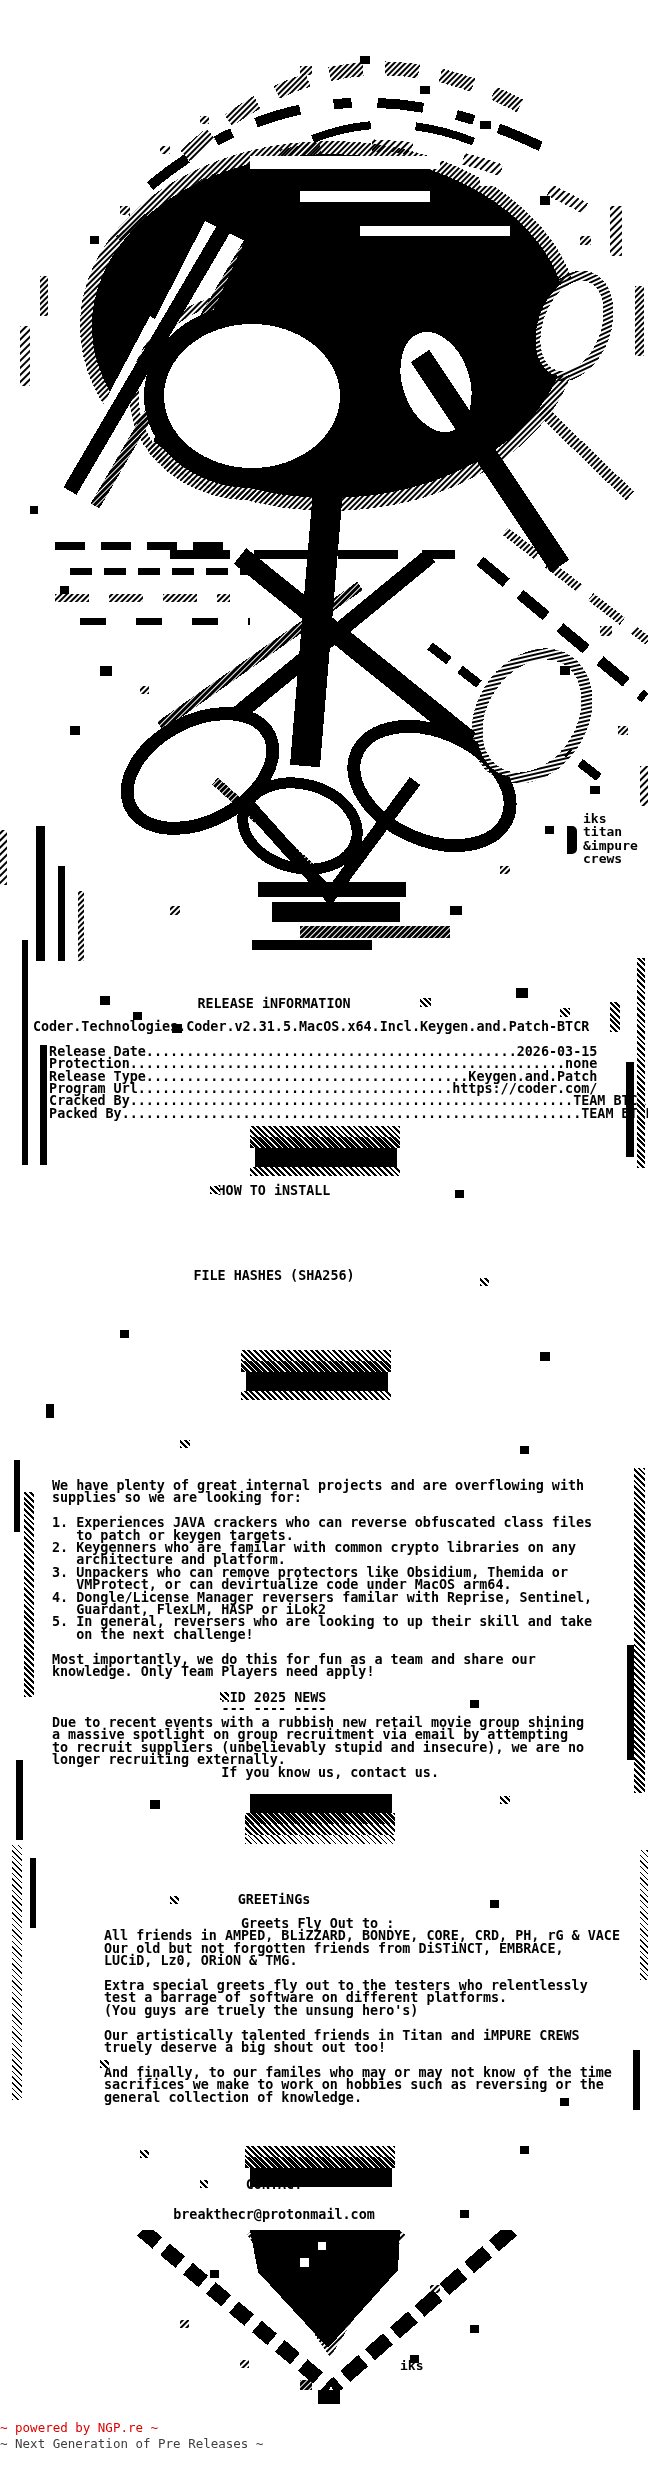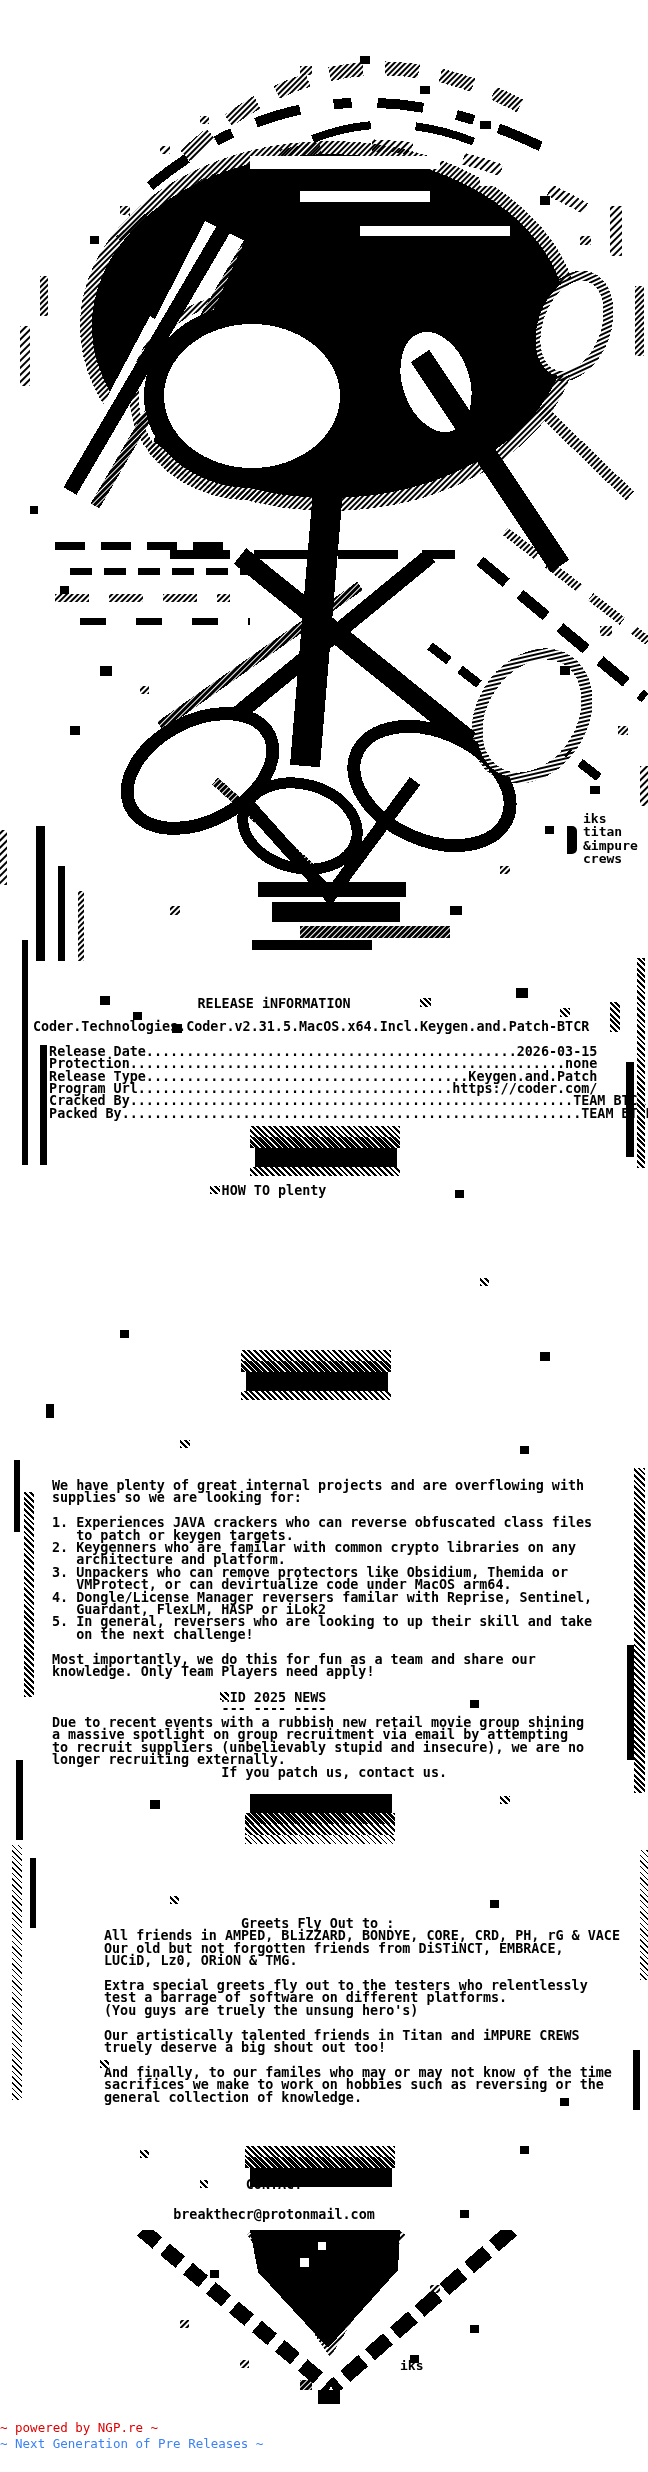"HOW TO plenty" div.hdr { text: plenty -> iNSTALL }
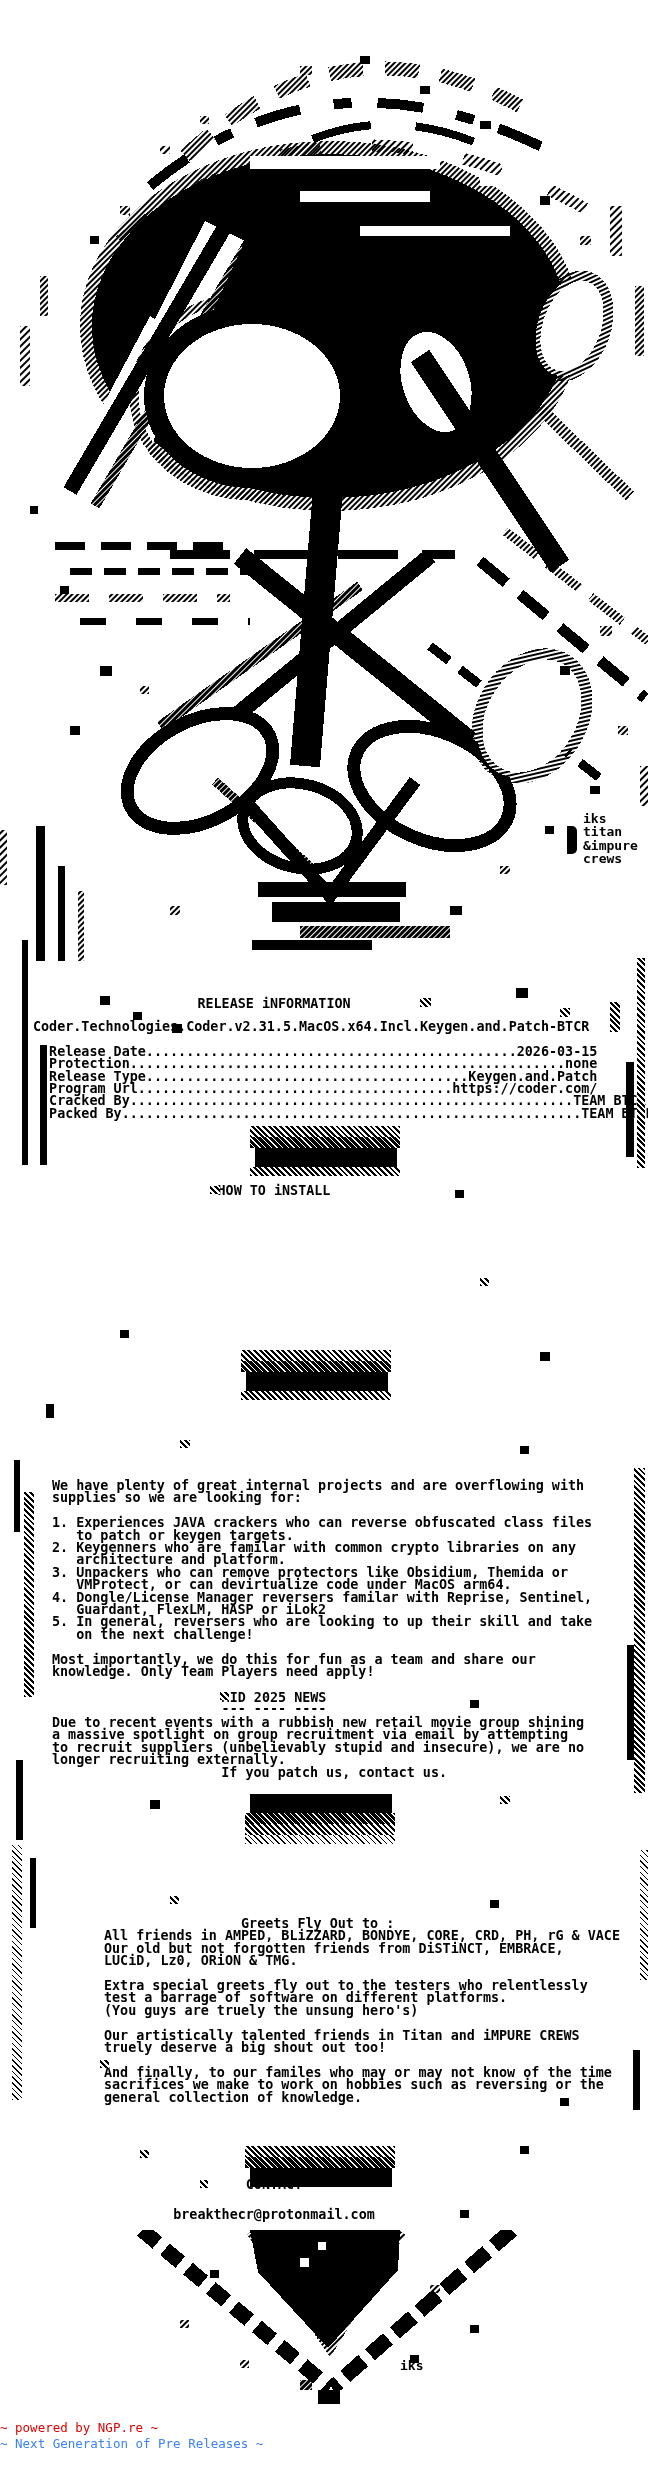"FILE HASHES (SHA256)" div.hdr { html: none -> <div>FILE HASHES (SHA256)</div> }
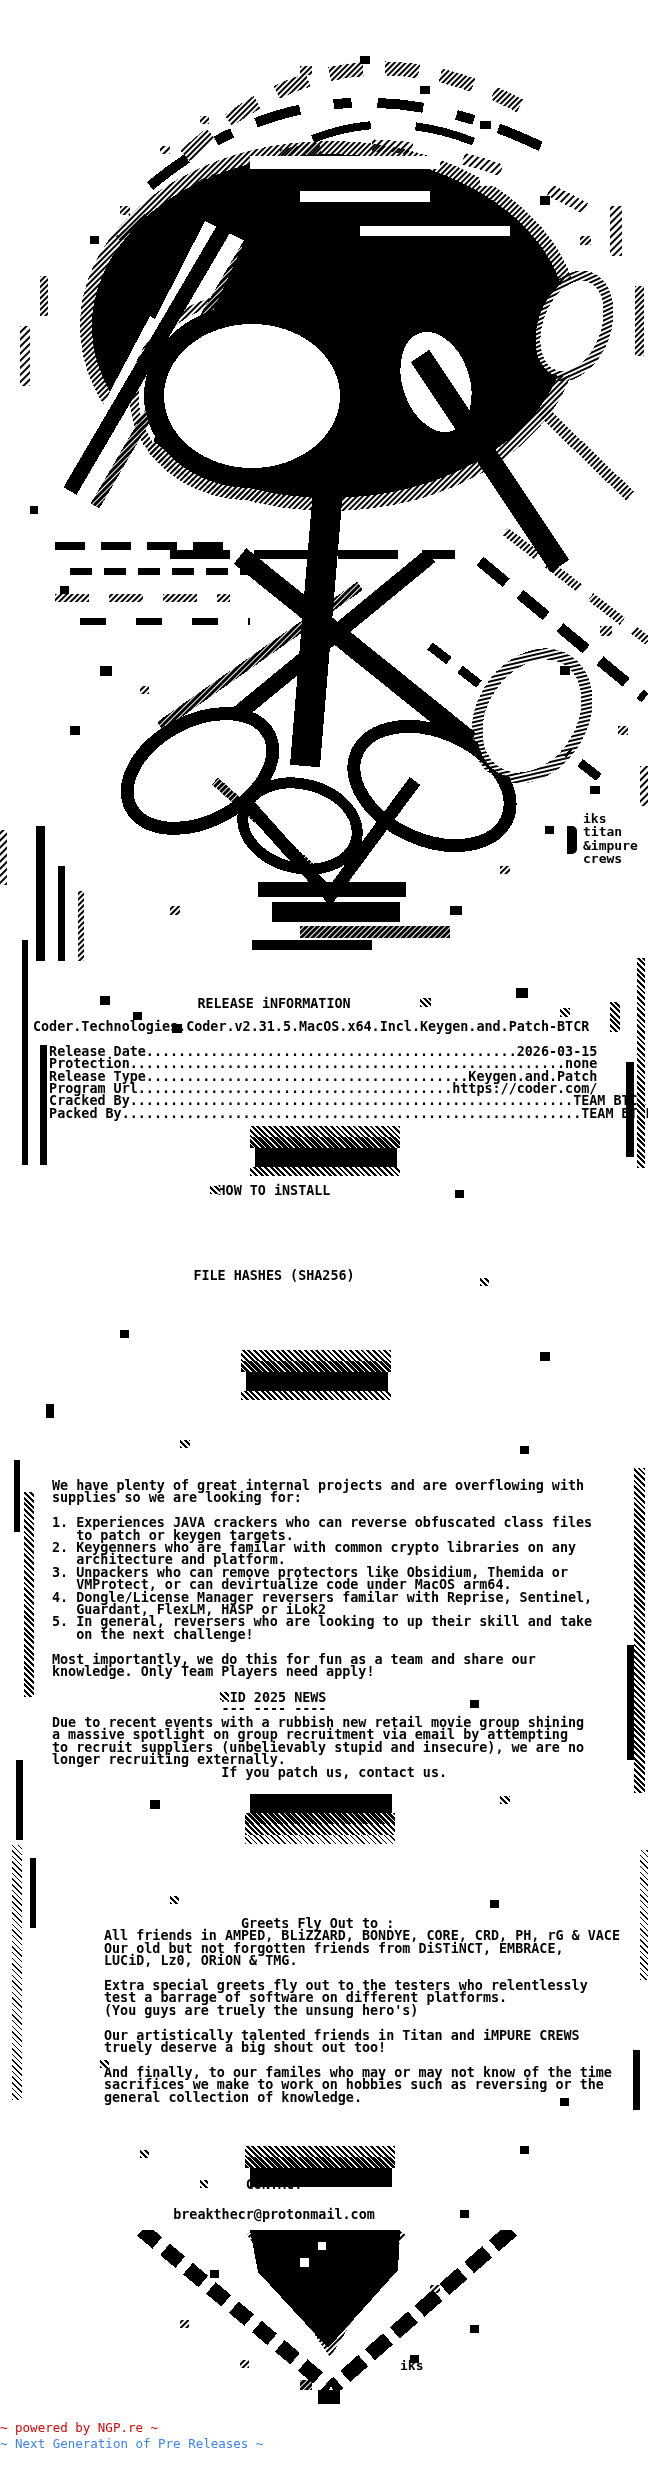"Due to recent events with" pre.mono { text: patch -> know }
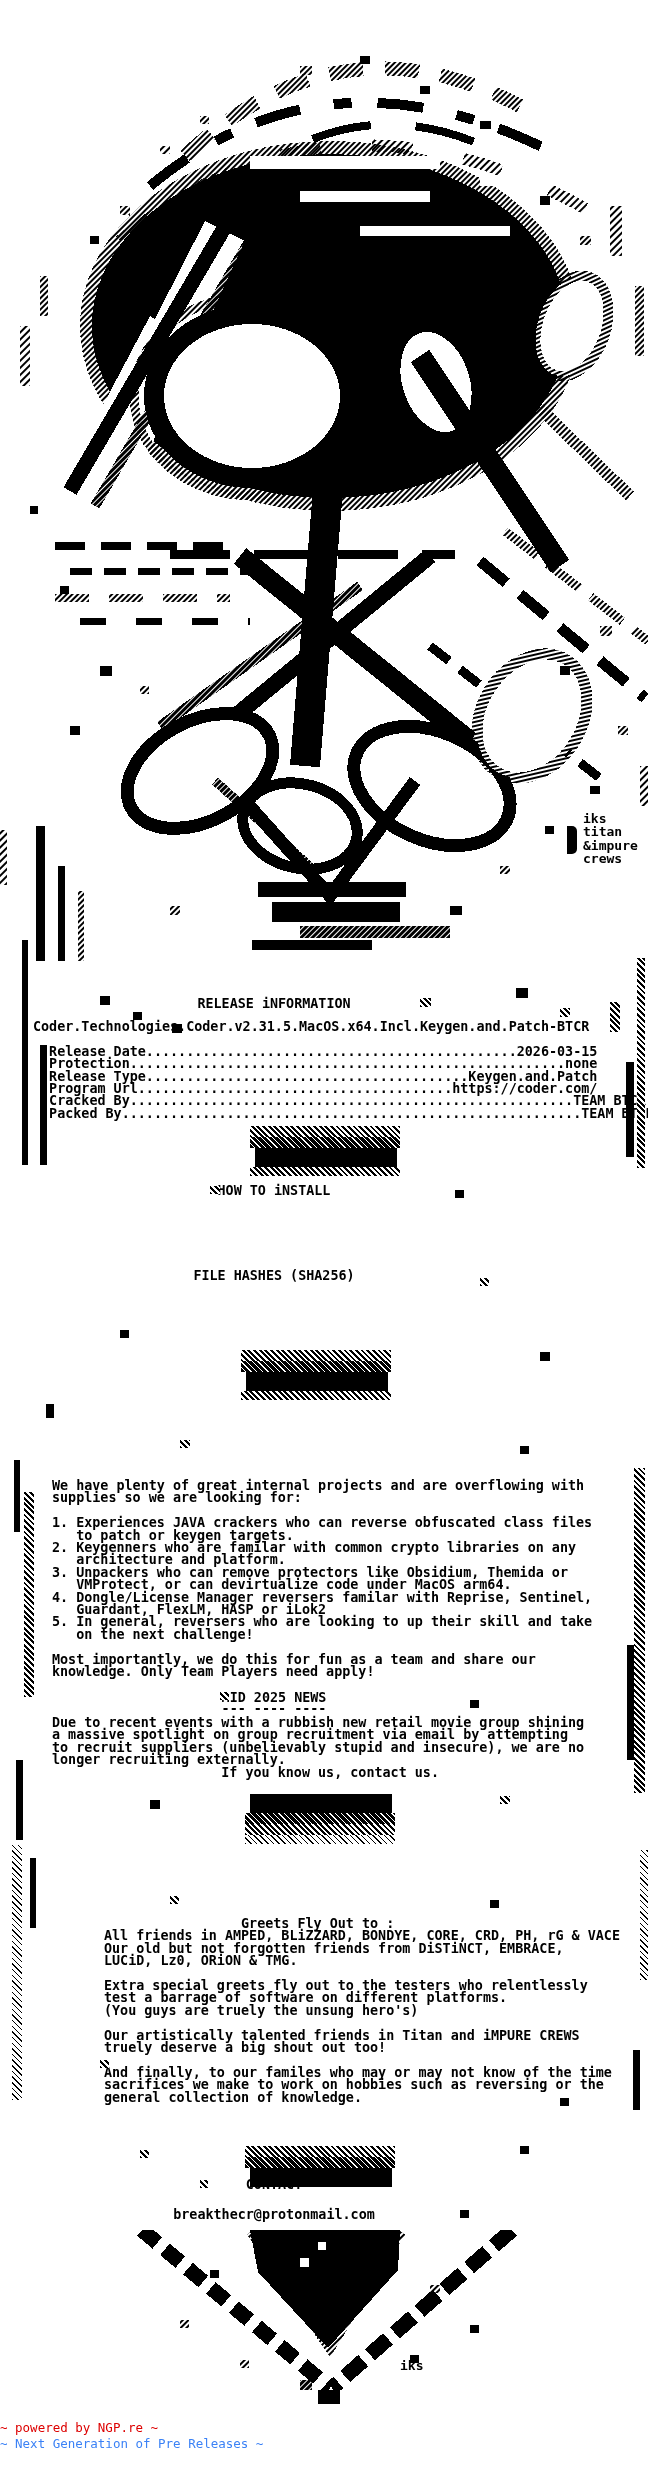"GREETiNGs" div.hdr { html: none -> <div>GREETiNGs</div> }
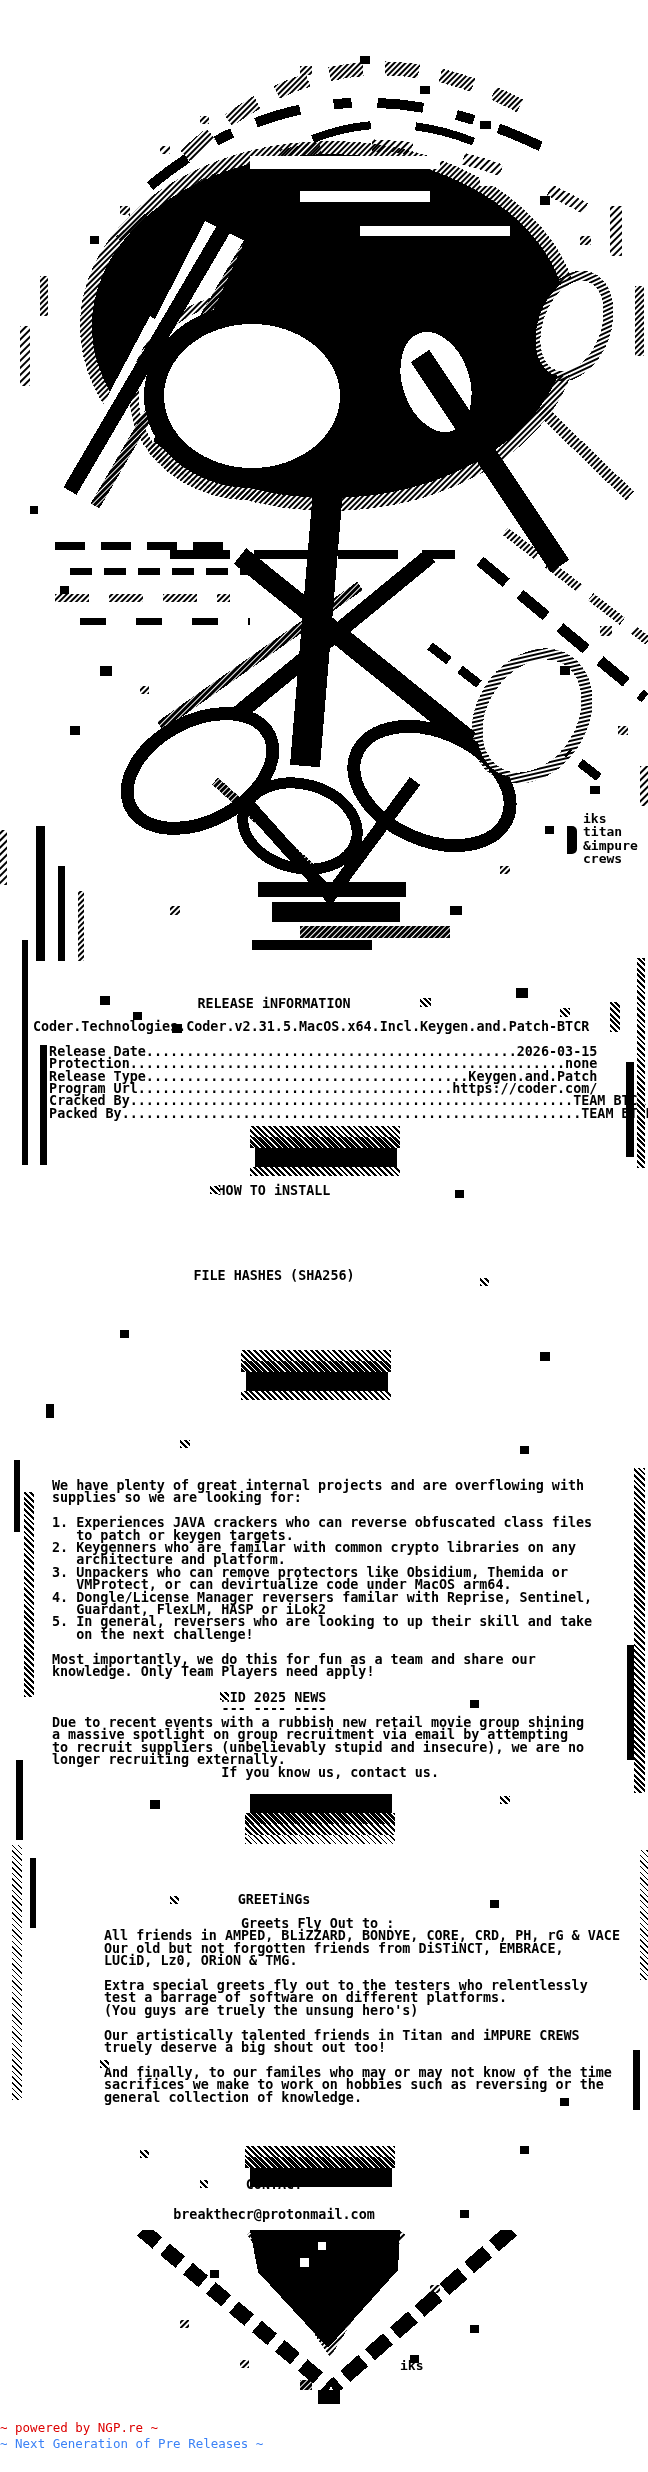"~ Next Generation of Pre" div.red { color: #3b82f6 -> #404040 }
